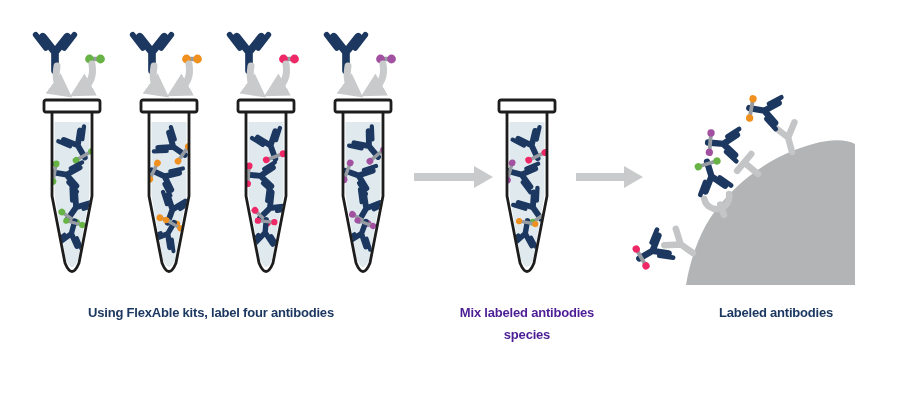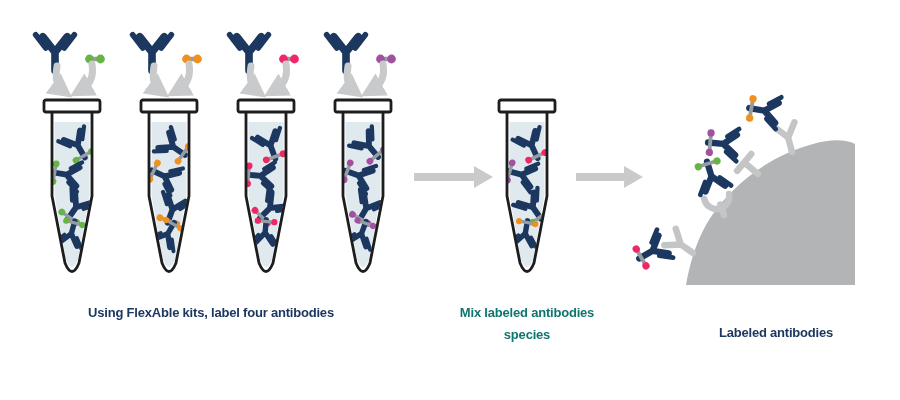"Mix labeled antibodies" div.caption { color: #0f766e -> #4c1d95 }
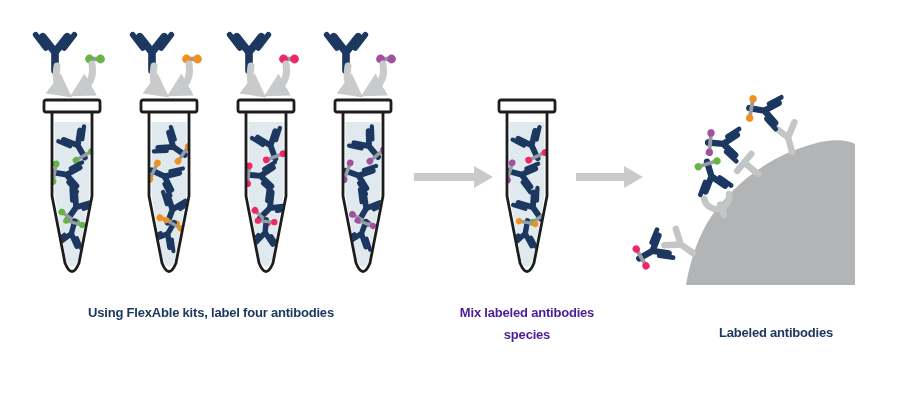"Labeled antibodies" div.caption { margin-top: 20px -> none }
